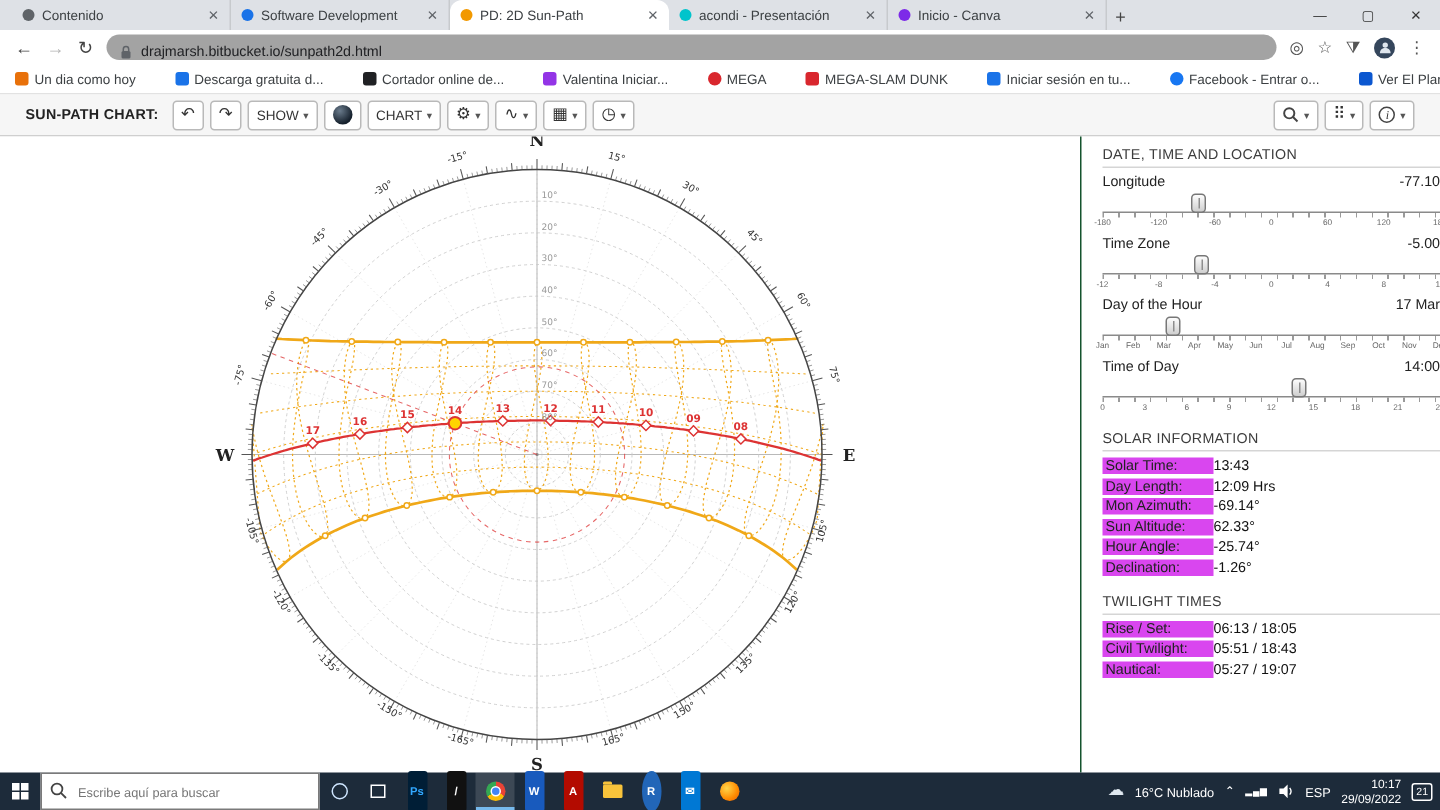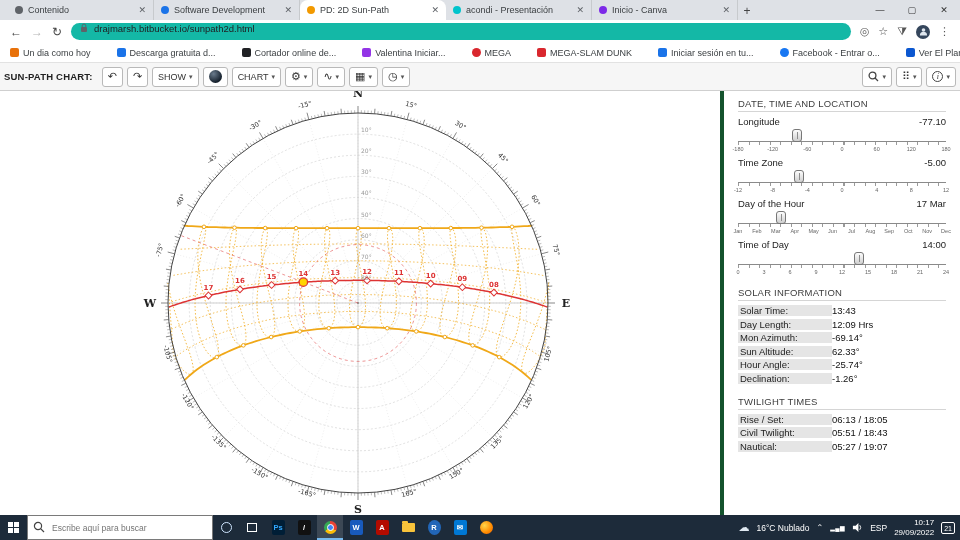"drajmarsh.bitbucket.io/sunpath2d.html" .omni { align-items: flex-start -> flex-end; background: #14b8a6 -> #a3a3a3 }
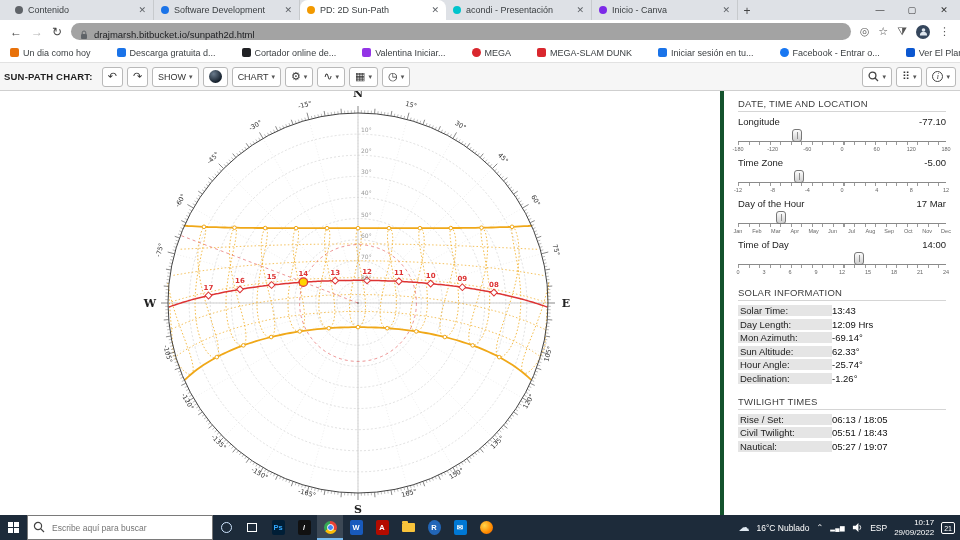"SUN-PATH CHART:" #apptoolbar { padding: 0 4px -> 0 17px }
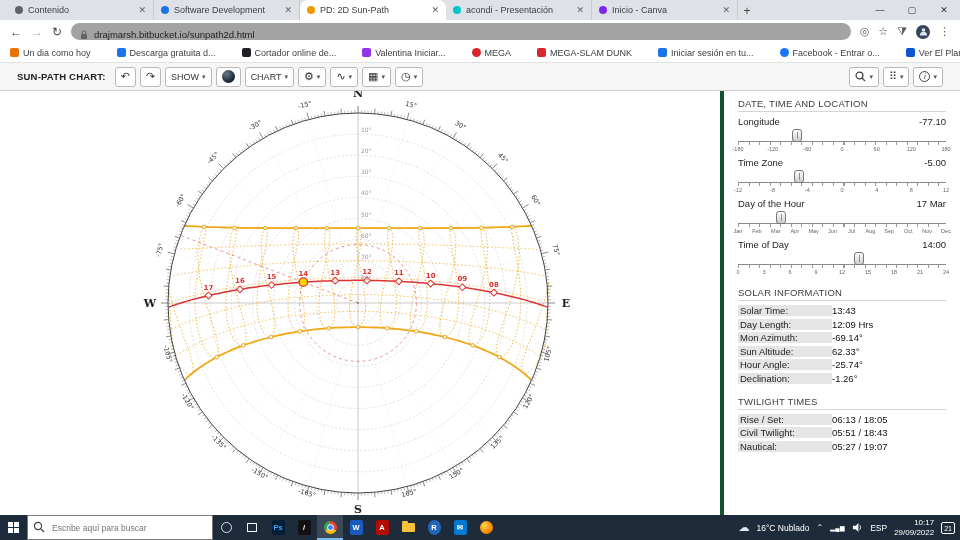"DATE, TIME AND LOCATION" #sidebar { border-left: 4px solid #14532d -> 1px solid #14532d; padding: 5px 14px 0 14px -> 5px 0 0 14px }
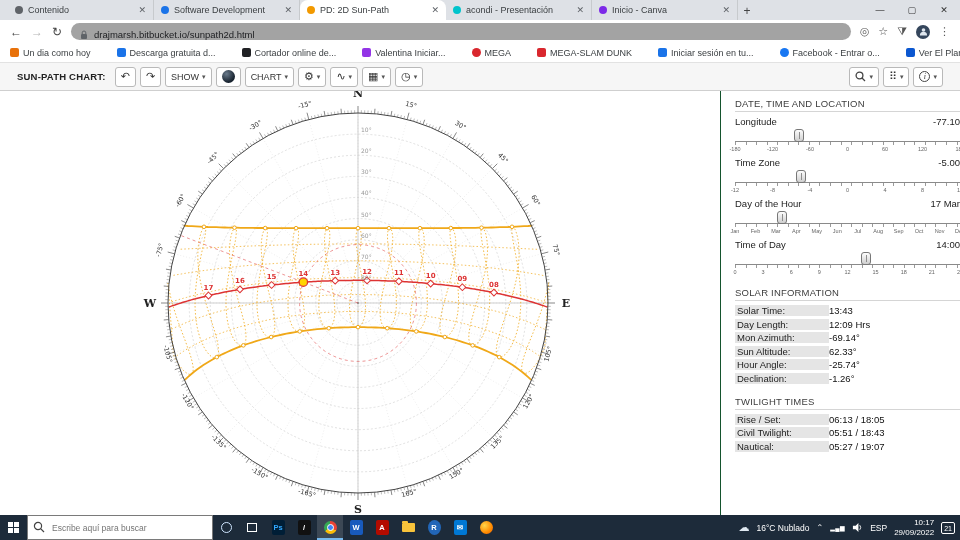"Solar Time:" .il { background: #e5e5e5 -> #d946ef; width: 94px -> 74px }
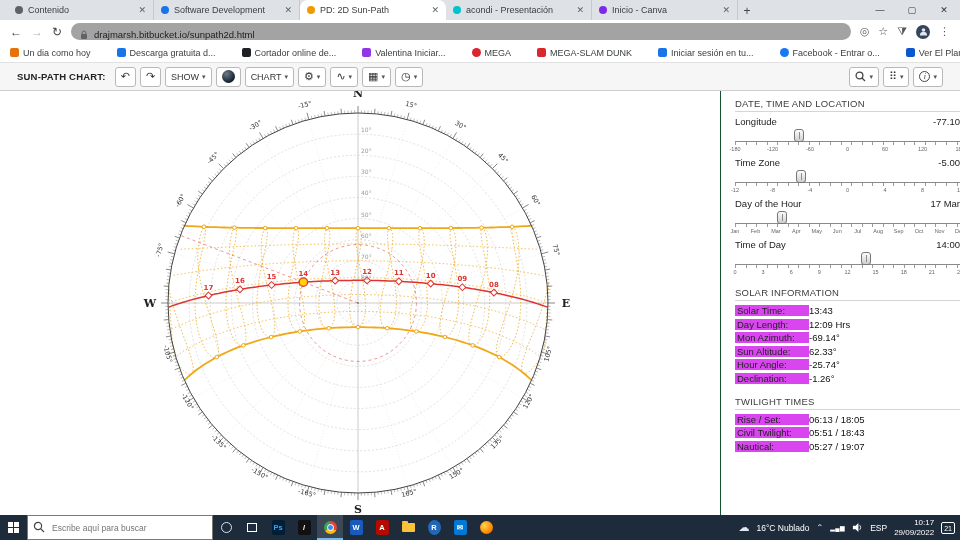"Ps" .sq { height: 15px -> 27px }
